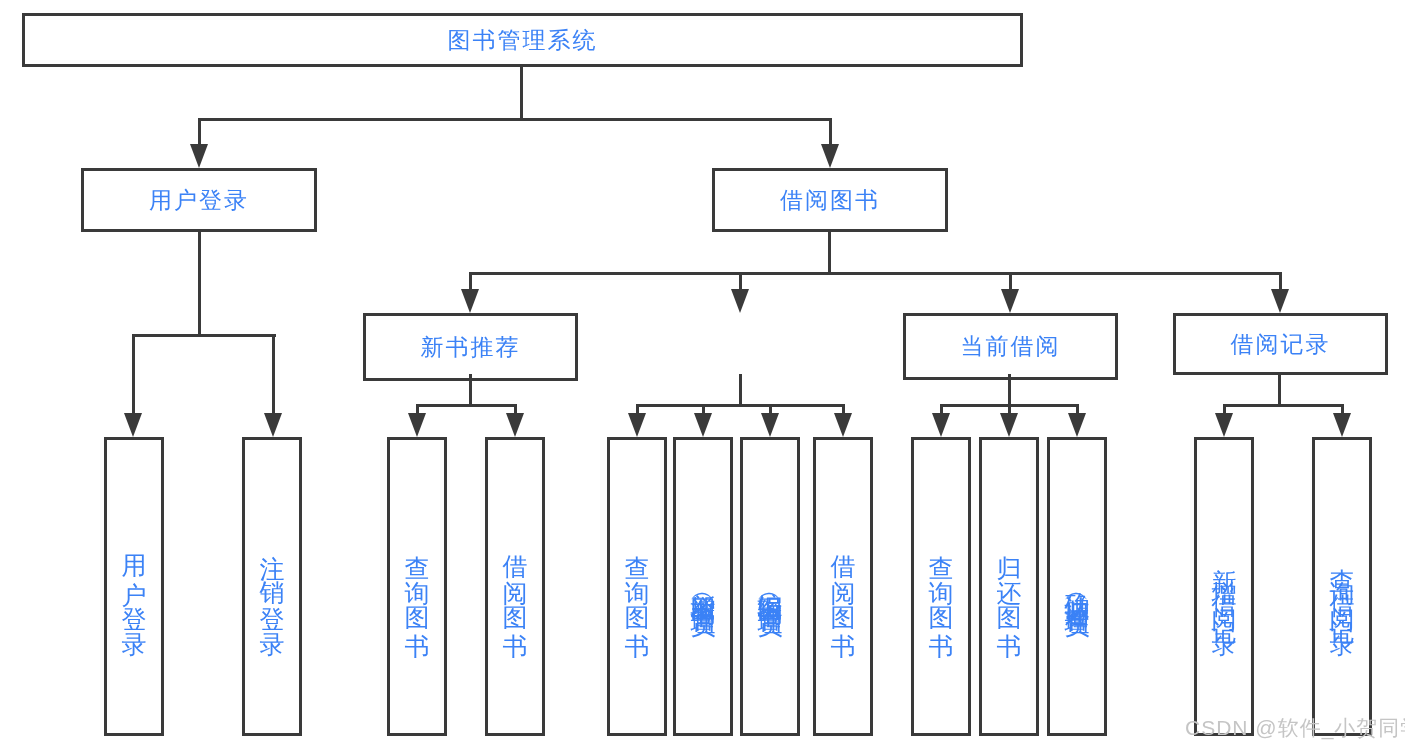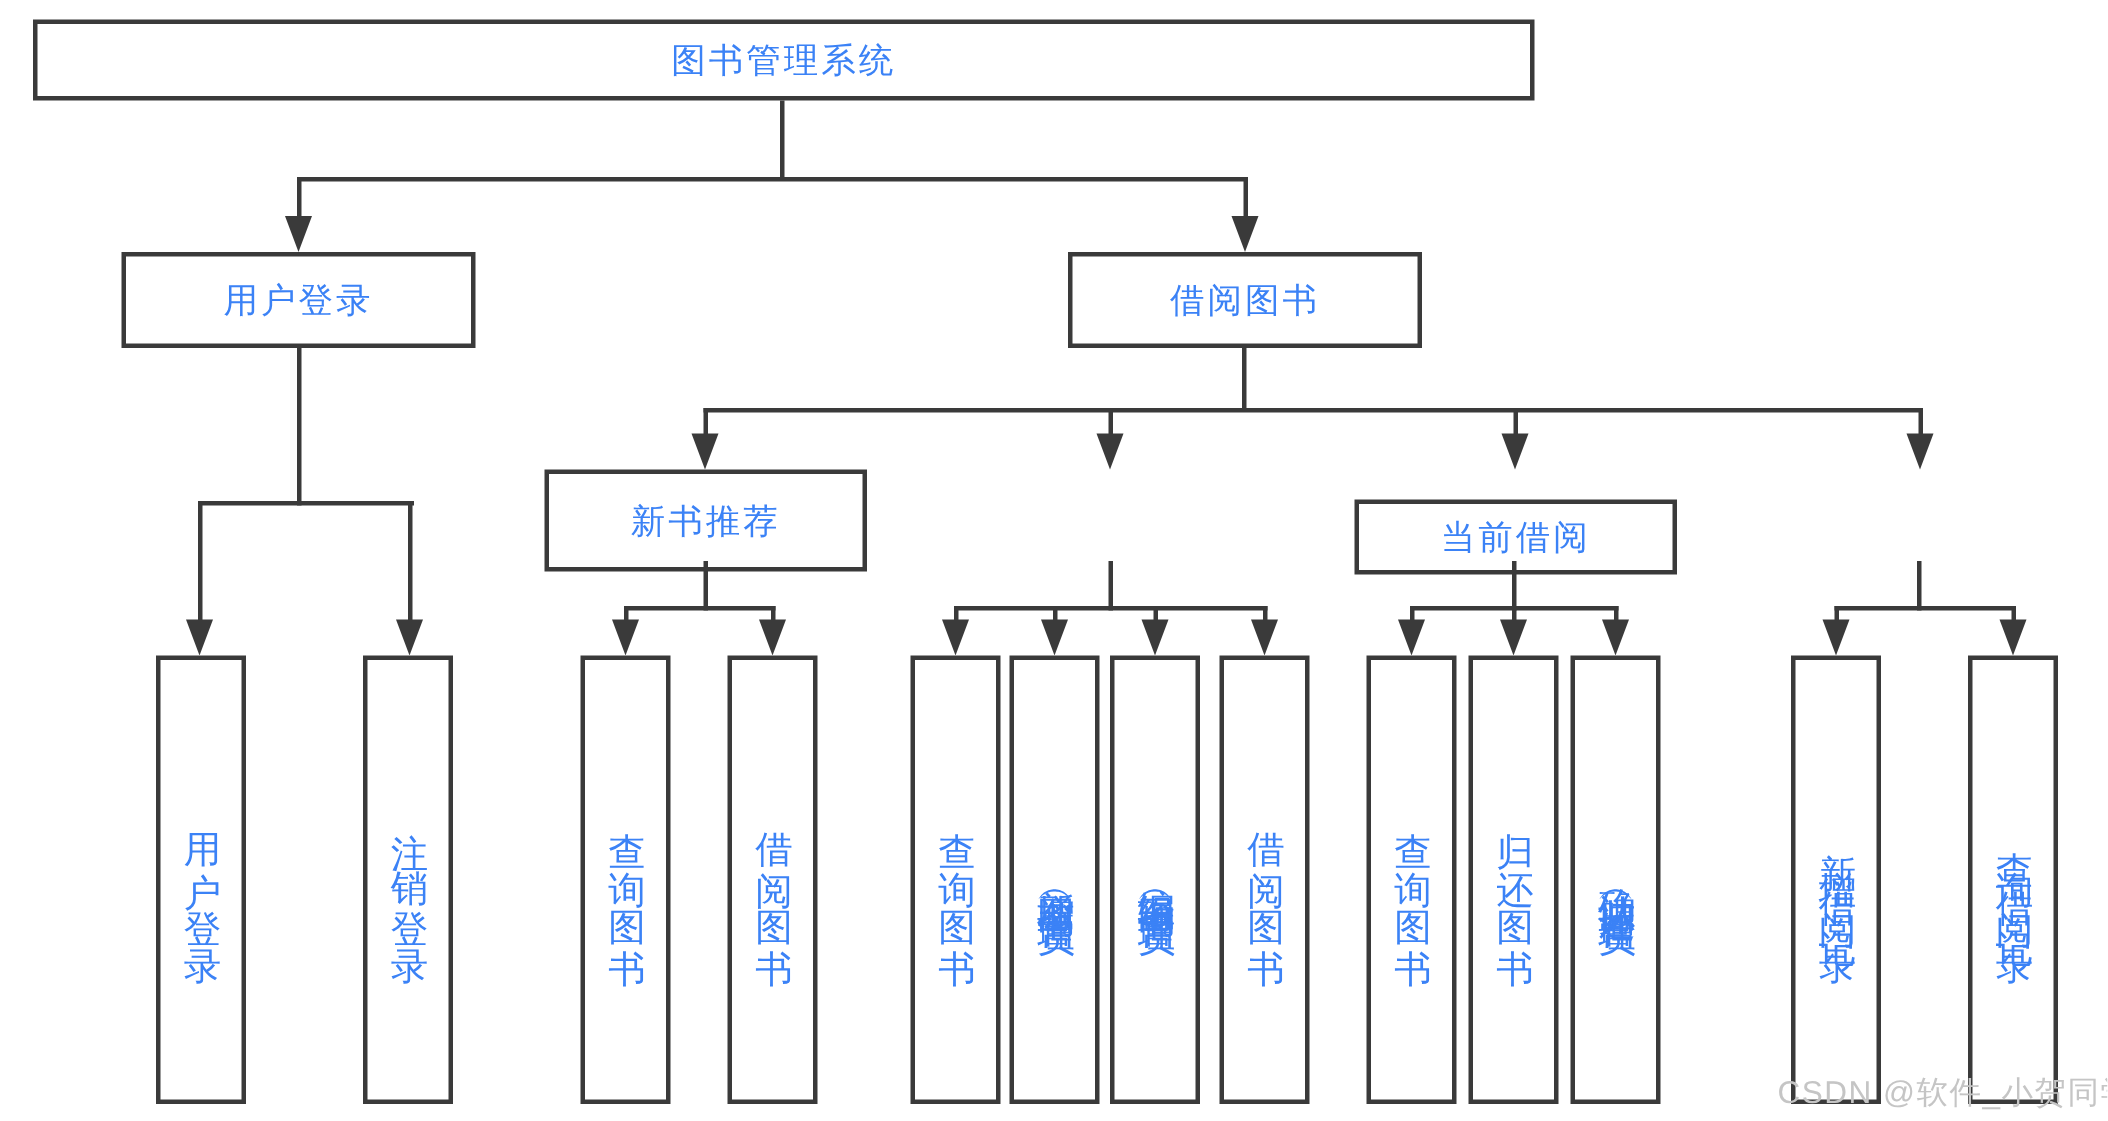"当前借阅" div.node { height: 50px -> 67px; margin-top: 20px -> none }
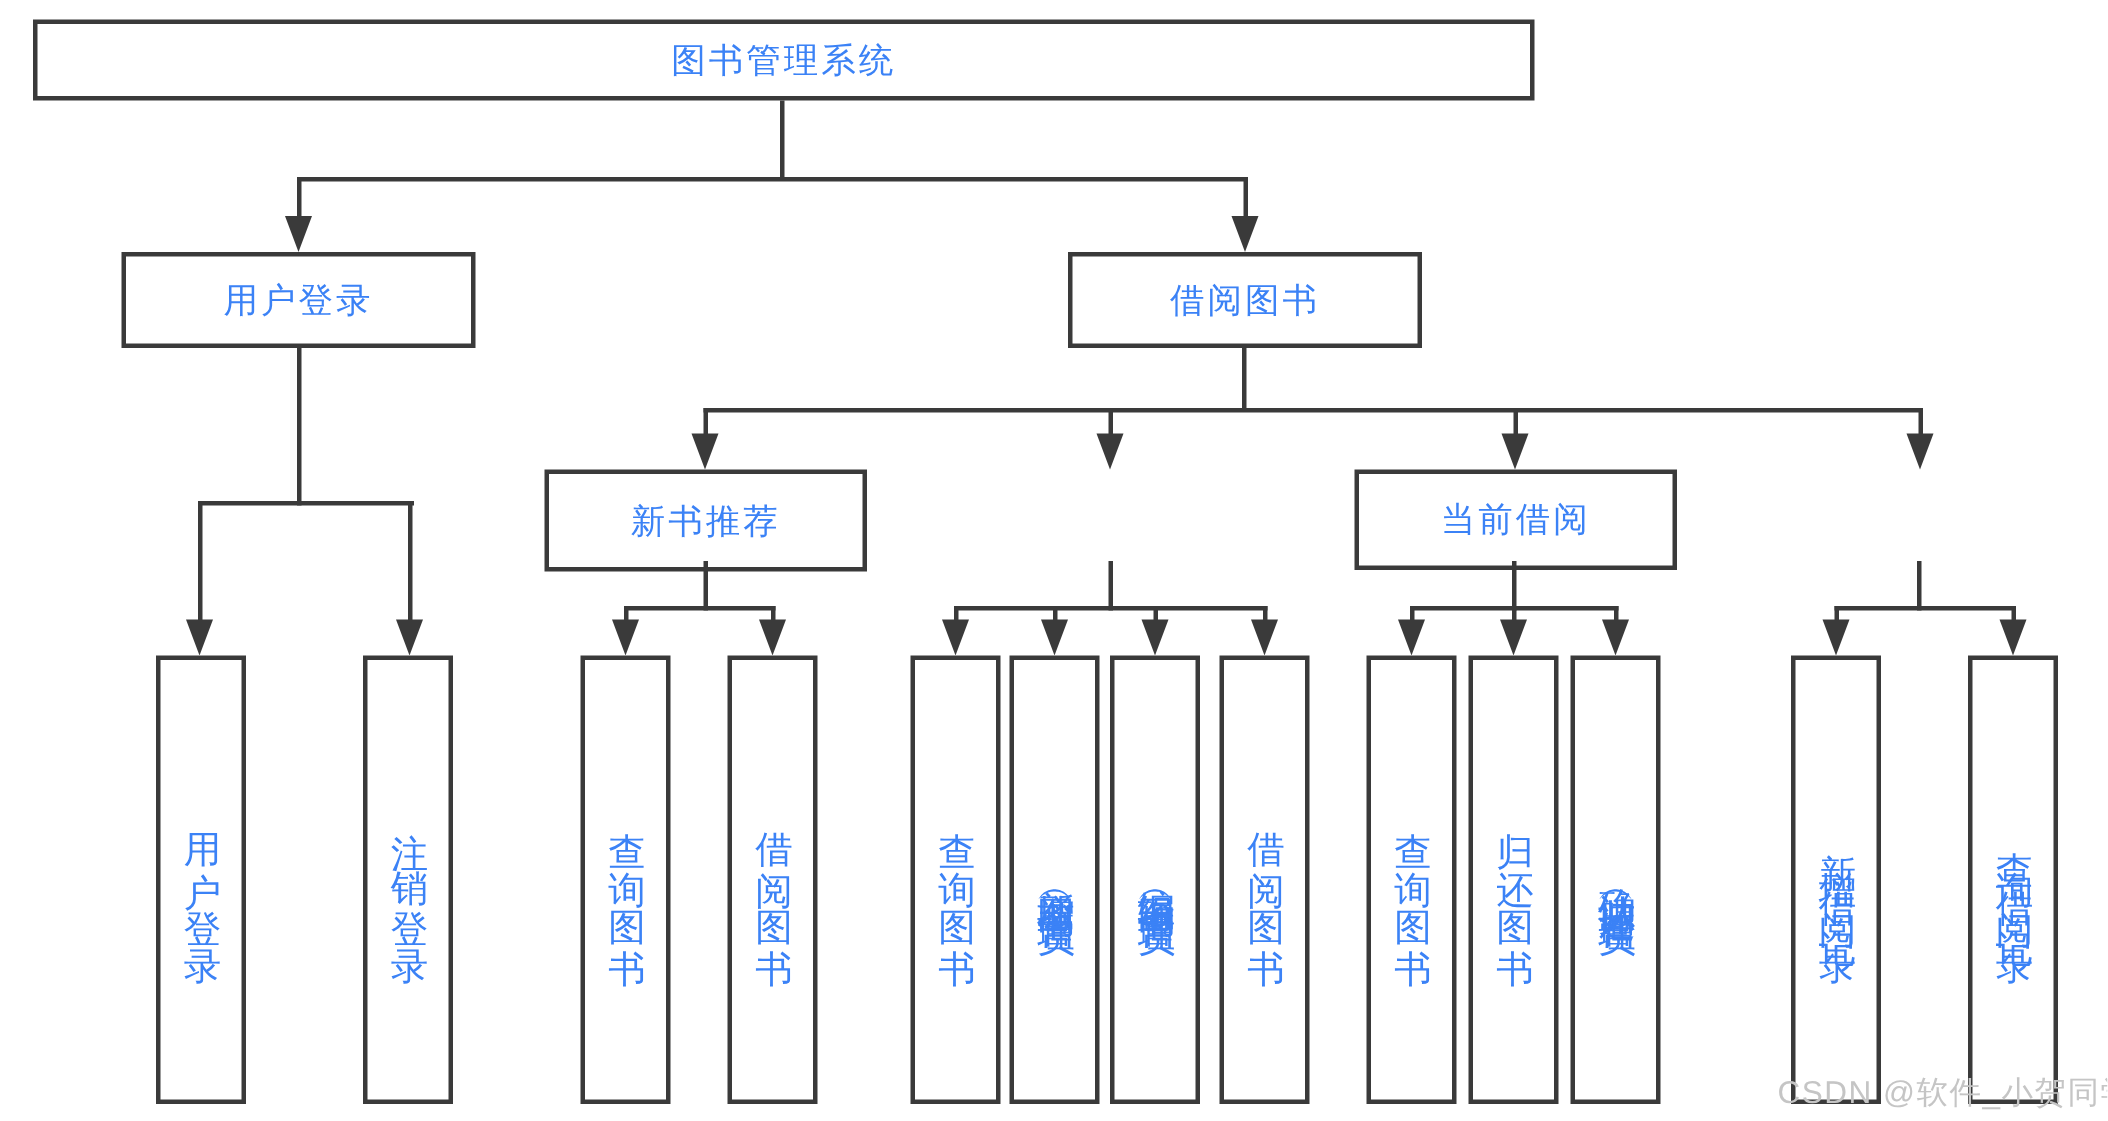"借阅记录" div.node { html: none -> <div> <span>借阅记录</span> </div> }
